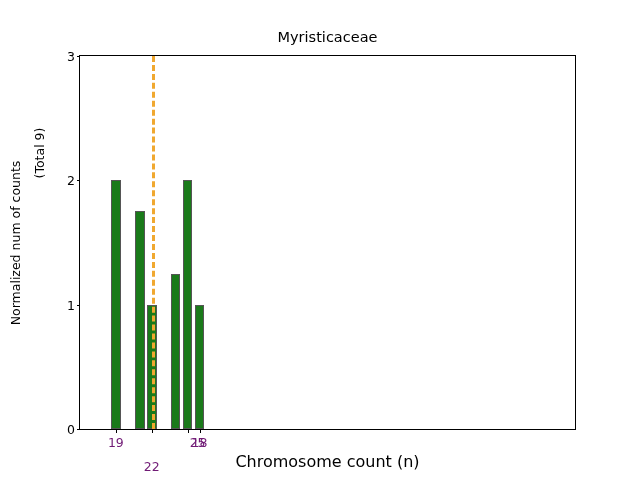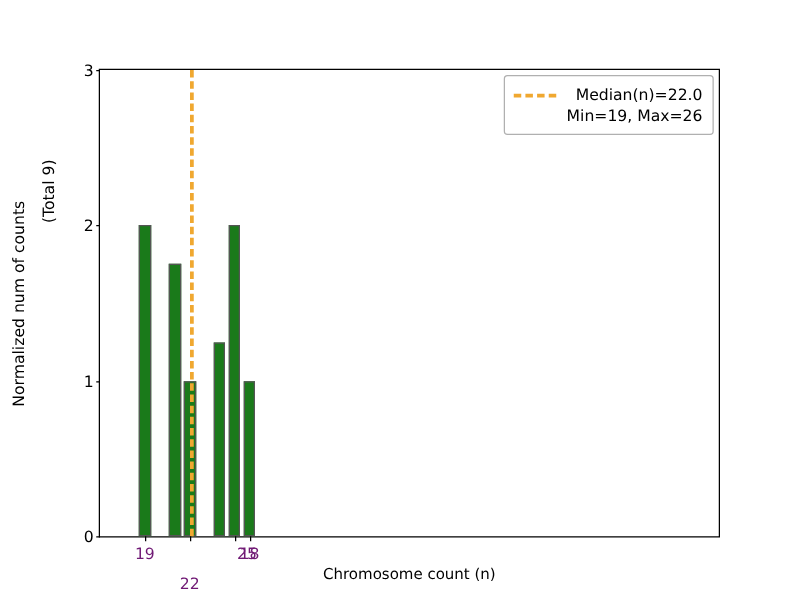"Myristicaceae" div { html: none -> <div>Myristicaceae</div> }
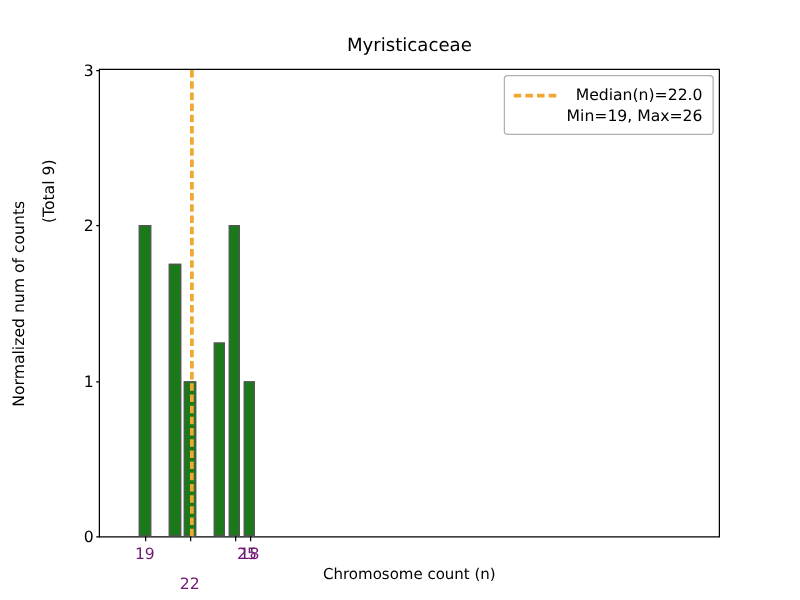"Median(n)=22.0" div { html: <div> <div></div> <div> <div>Median(n)=22.0</div> <div>Min=19, Max=26</div> </div> </div> -> none }
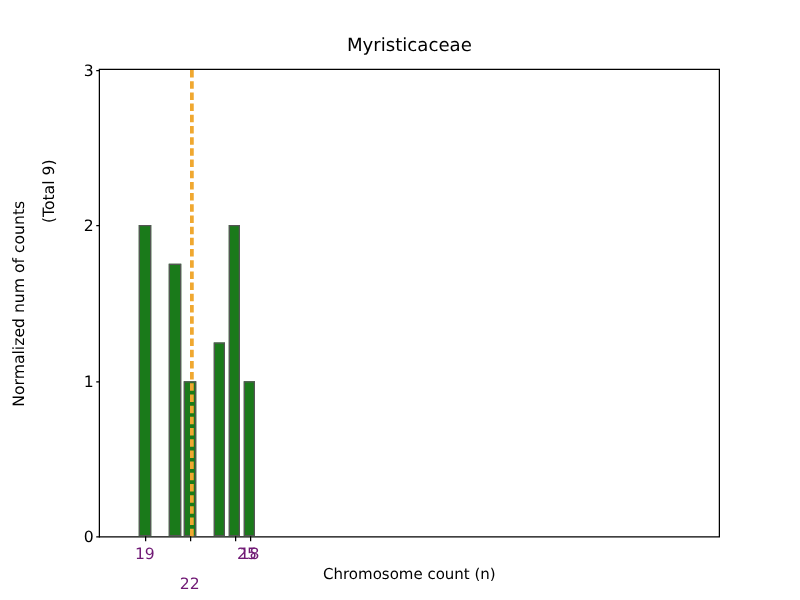"Chromosome count (n)" #xlabel { font-size: 12px -> 16px }
